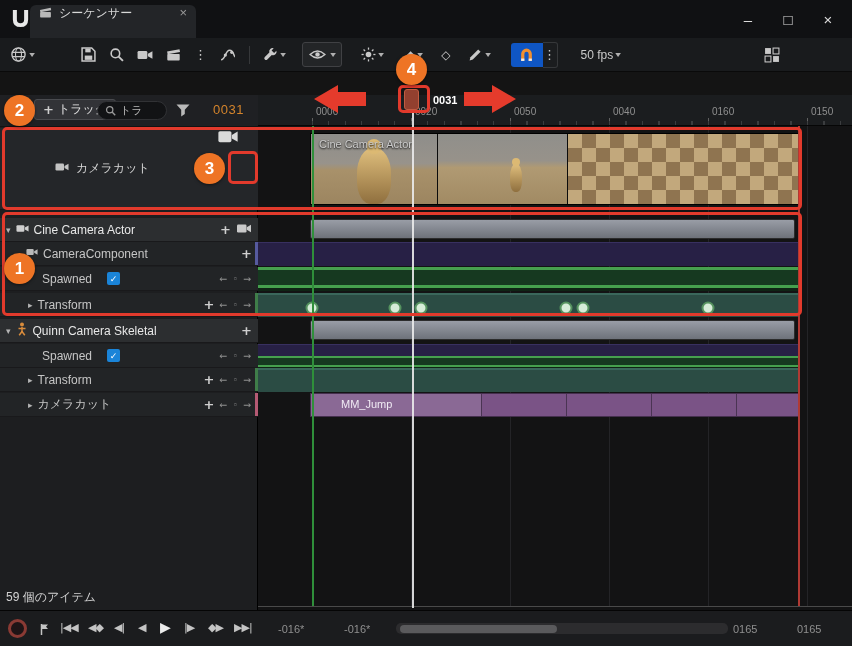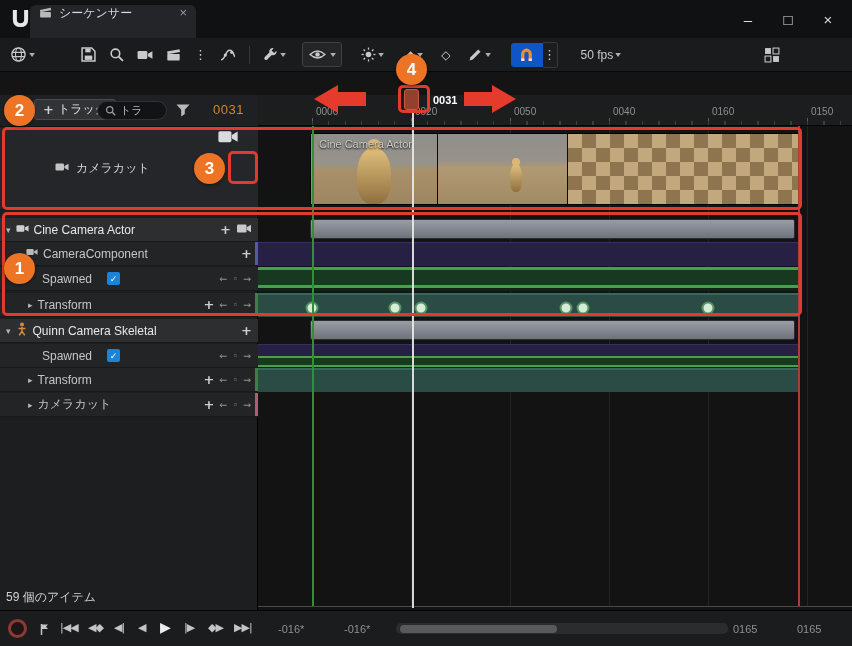"MM_Jump" div.clip { html: none -> <div> <div></div> <div></div> <div></div> <div></div> <div></div> <span>MM_Jump</span> </div> }
